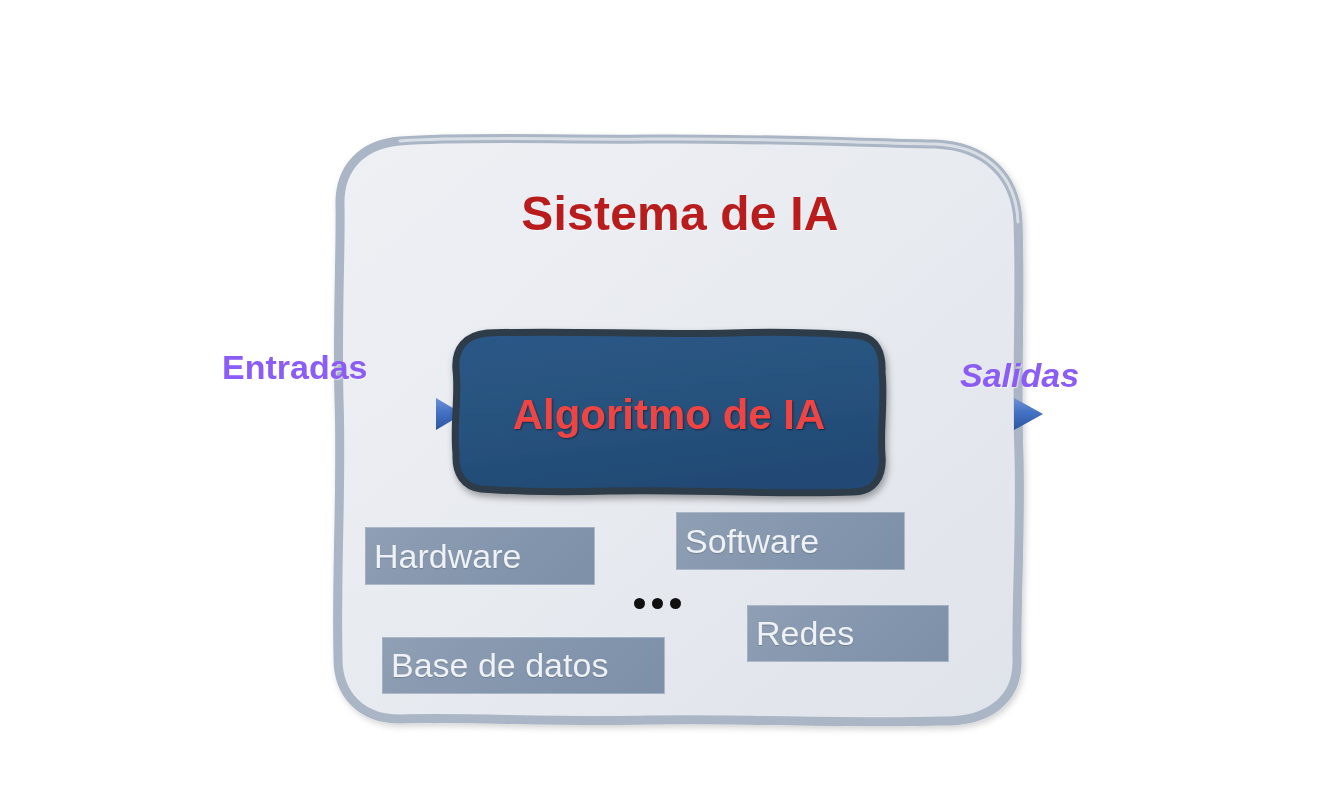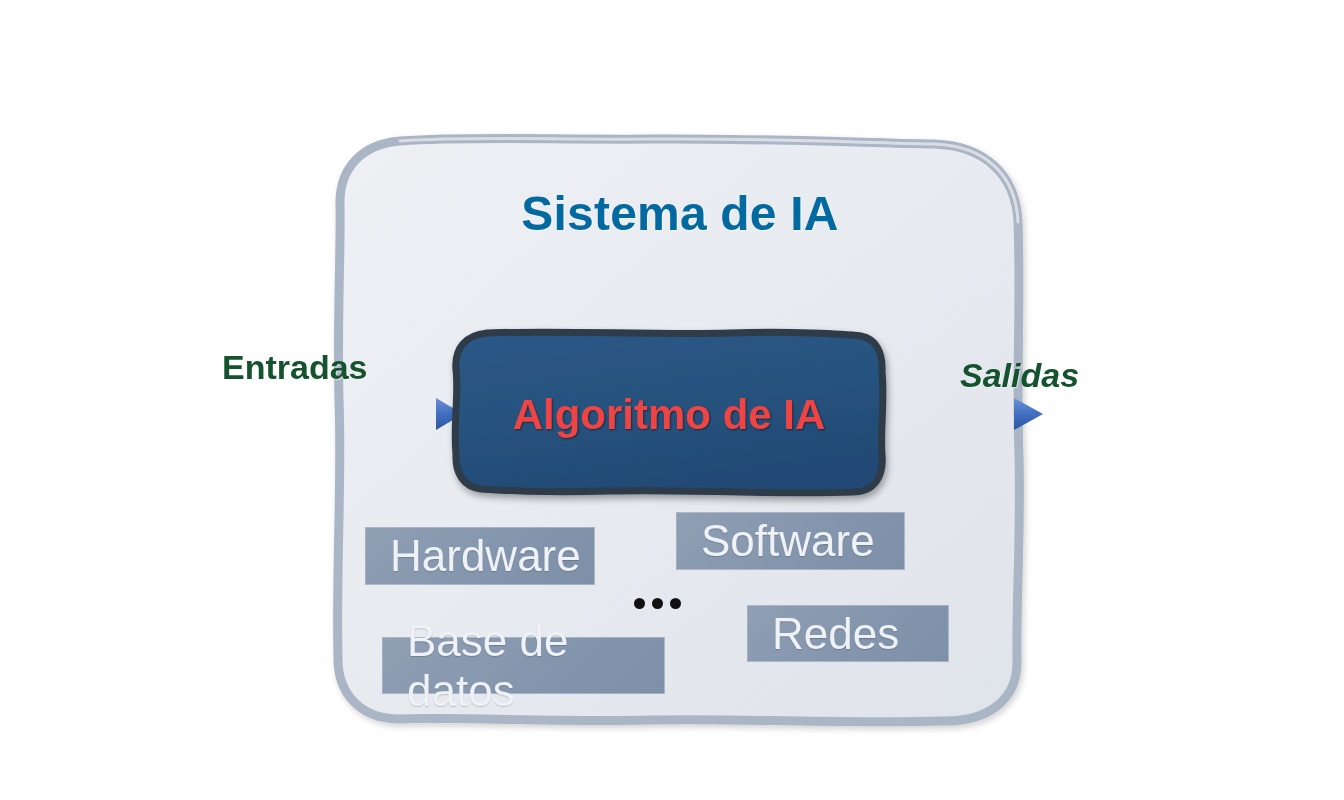"Sistema de IA" .system-title { color: #0369a1 -> #b91c1c }
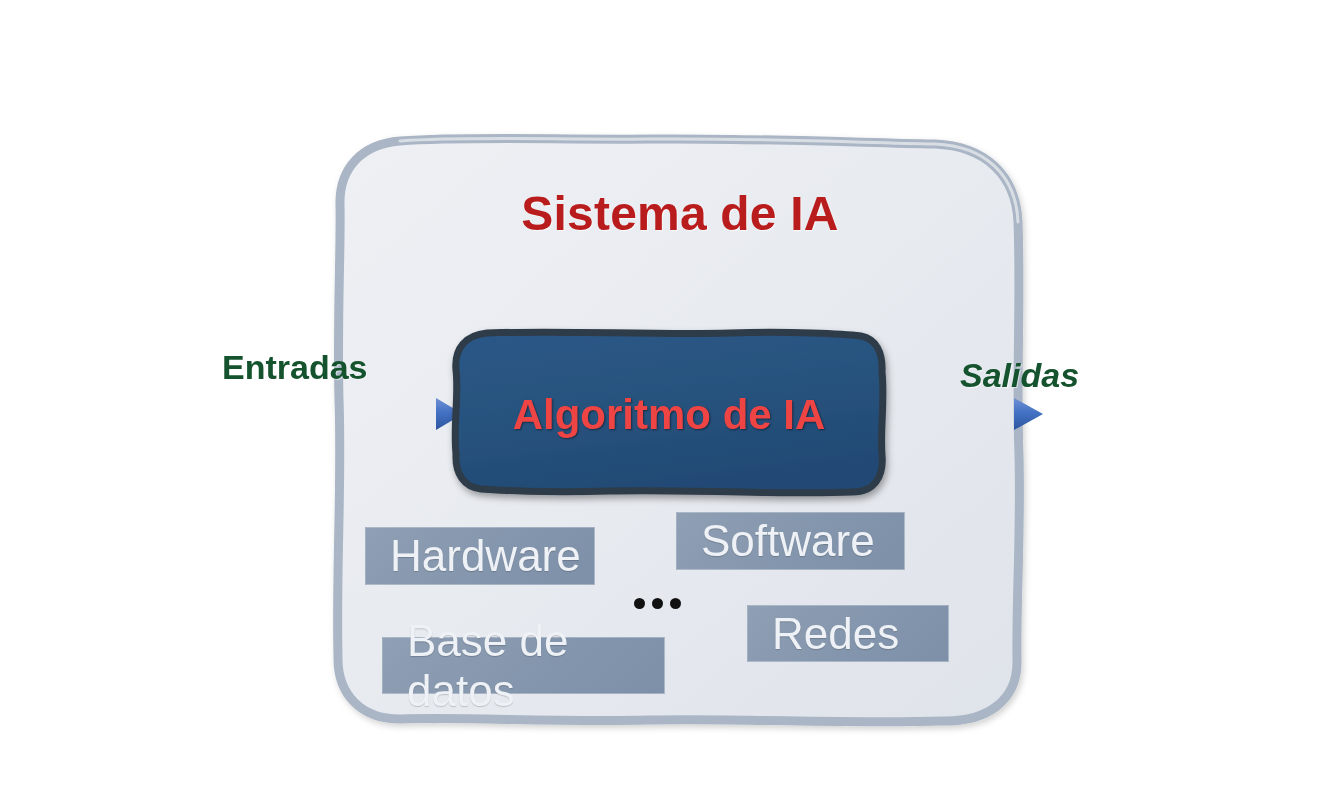"Entradas" .io-label { color: #14532d -> #8b5cf6 }
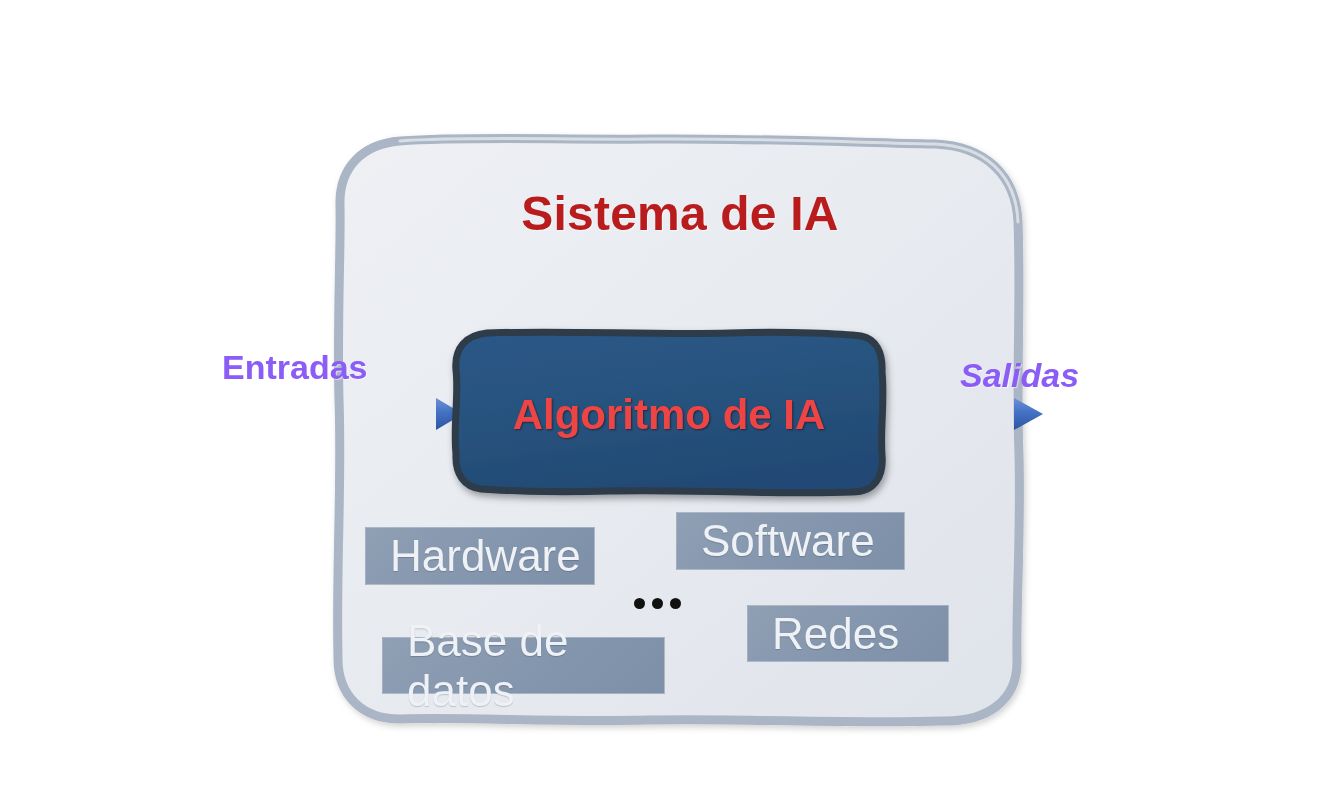"Hardware" .component-chip { font-size: 44px -> 34px; padding-left: 24px -> 8px }
